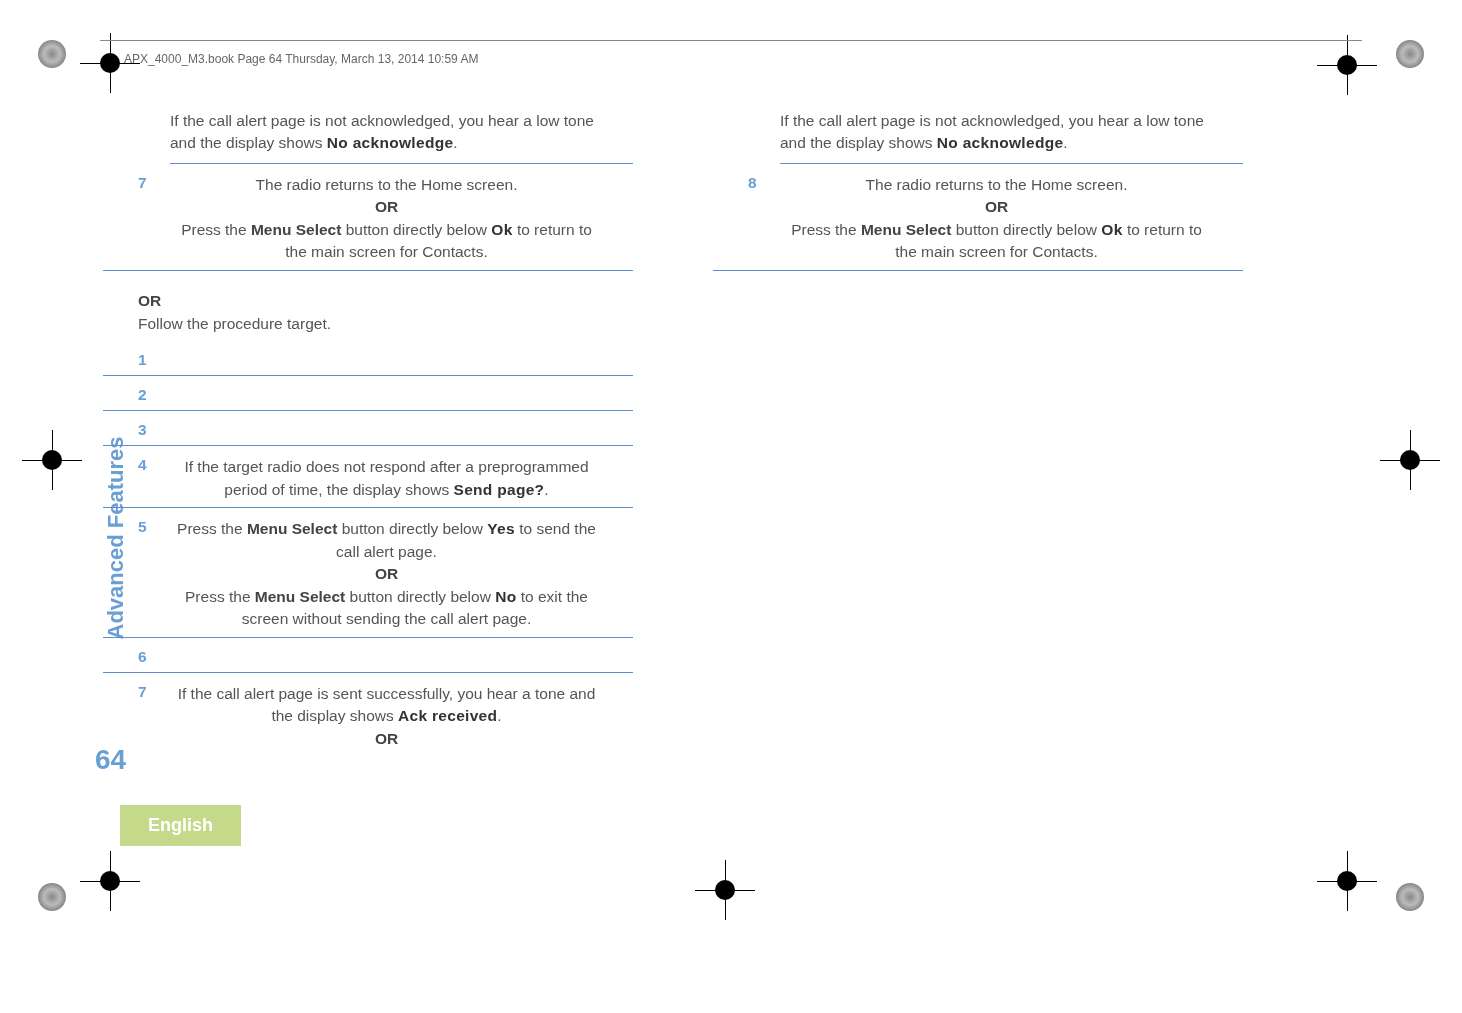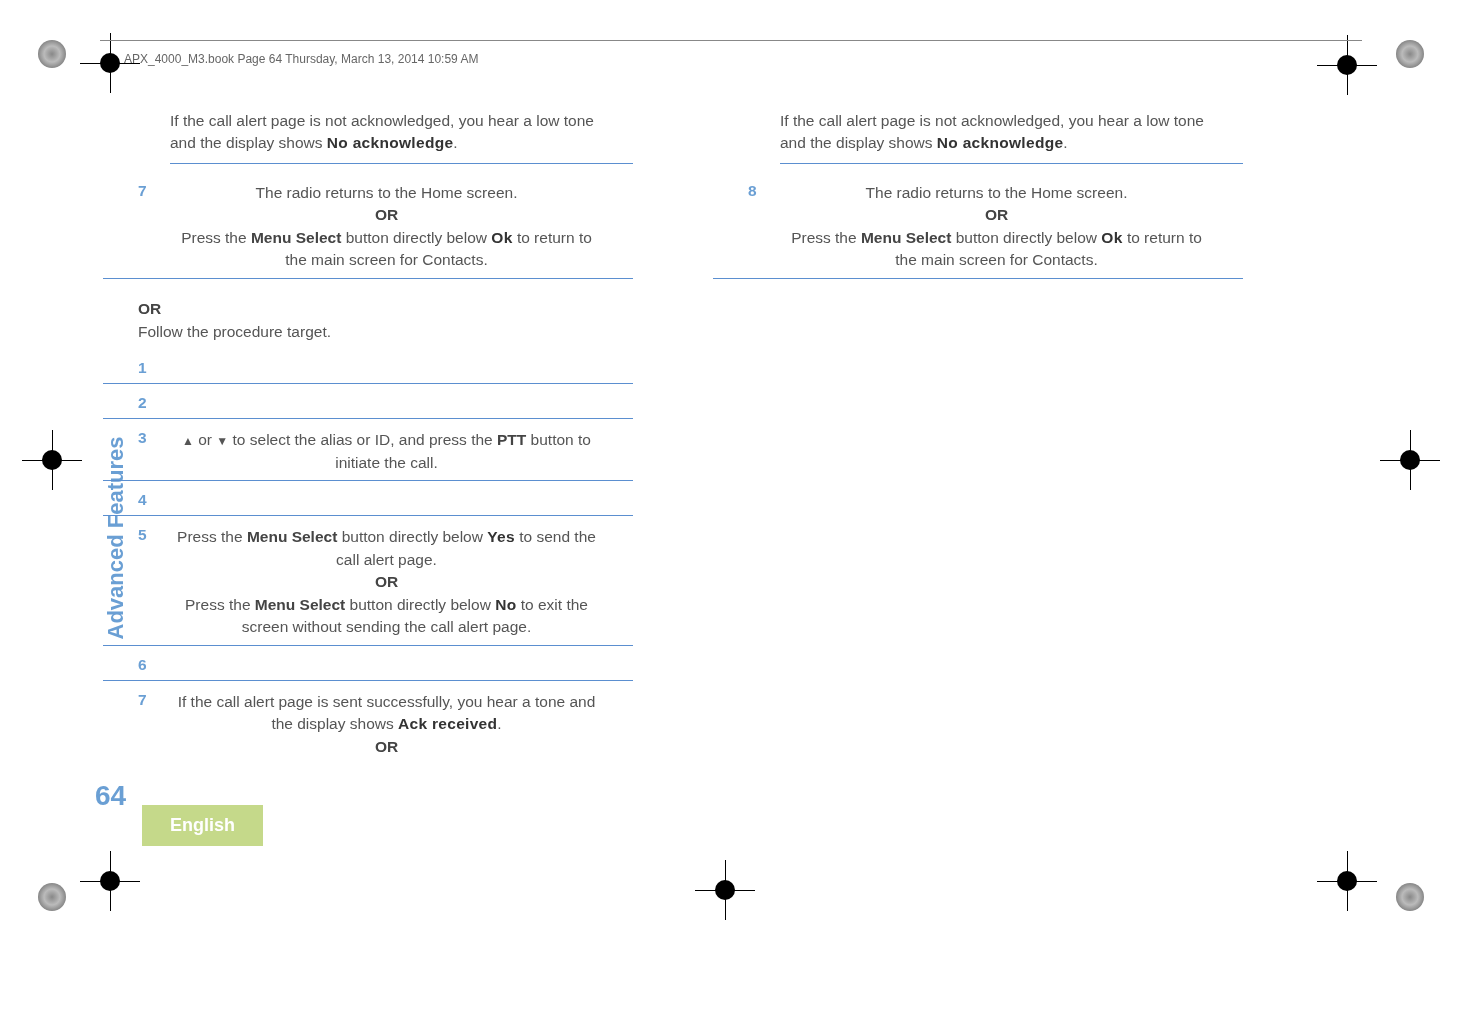"If the call alert page is not" .continuation { margin-bottom: 12px -> 4px }
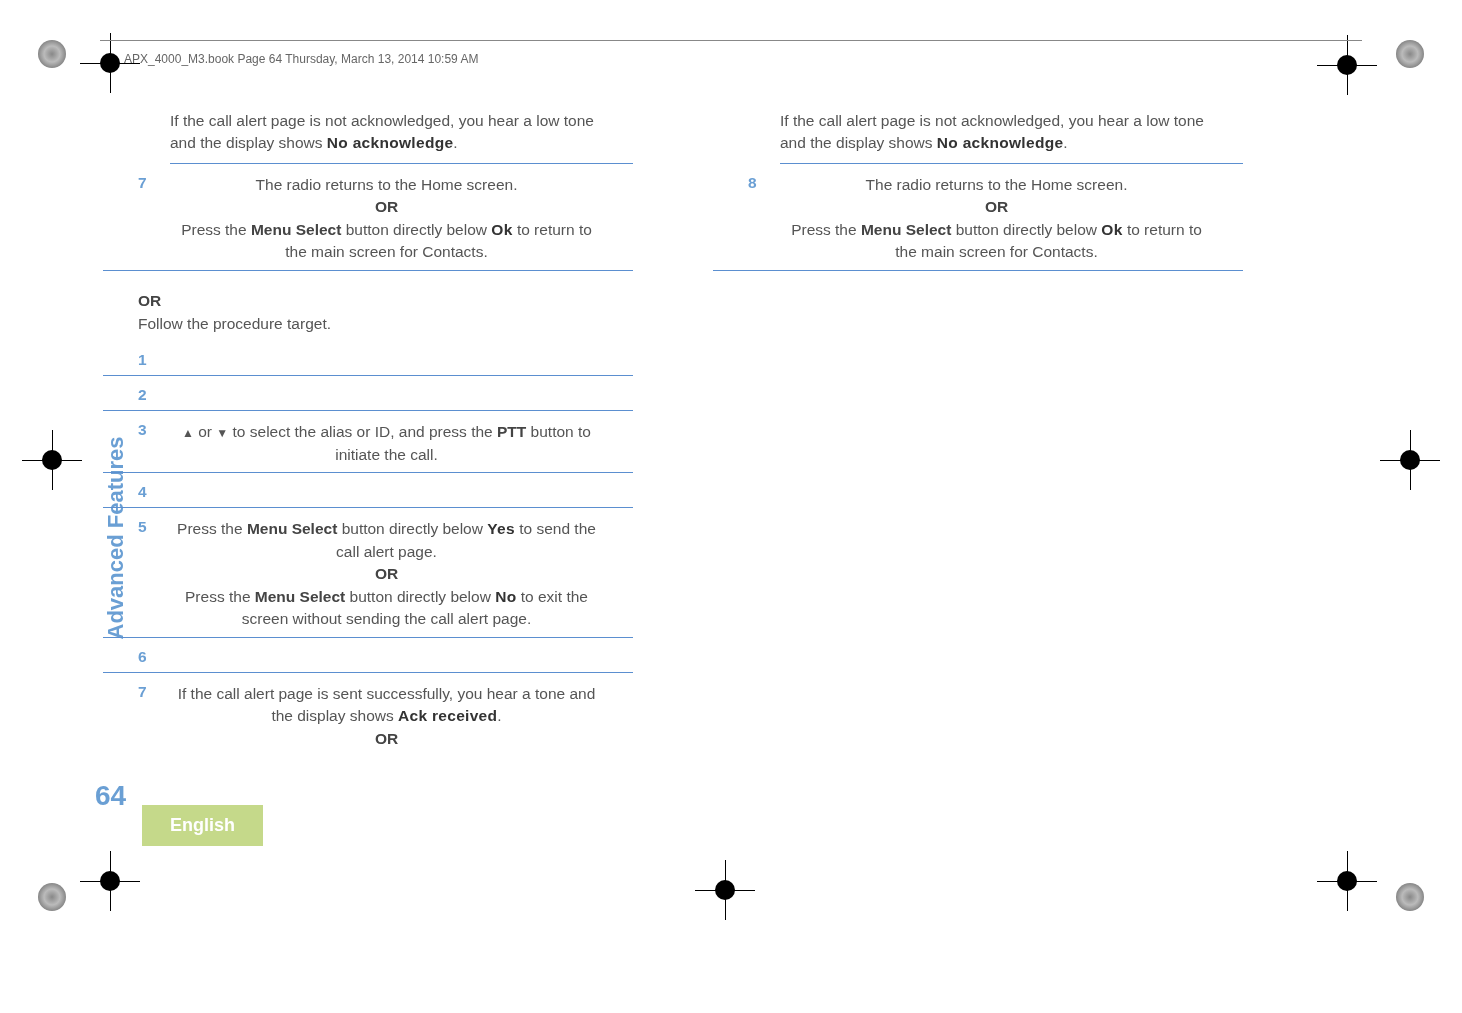"▲ or ▼ to select" div.step-body { html: <div> <div> <span>▲</span><span> or </span><span>▼</span><span> to select the alias or ID, and press the </span><span>PTT</span><span> button to initiate the call.</span> </div> </div> -> none }
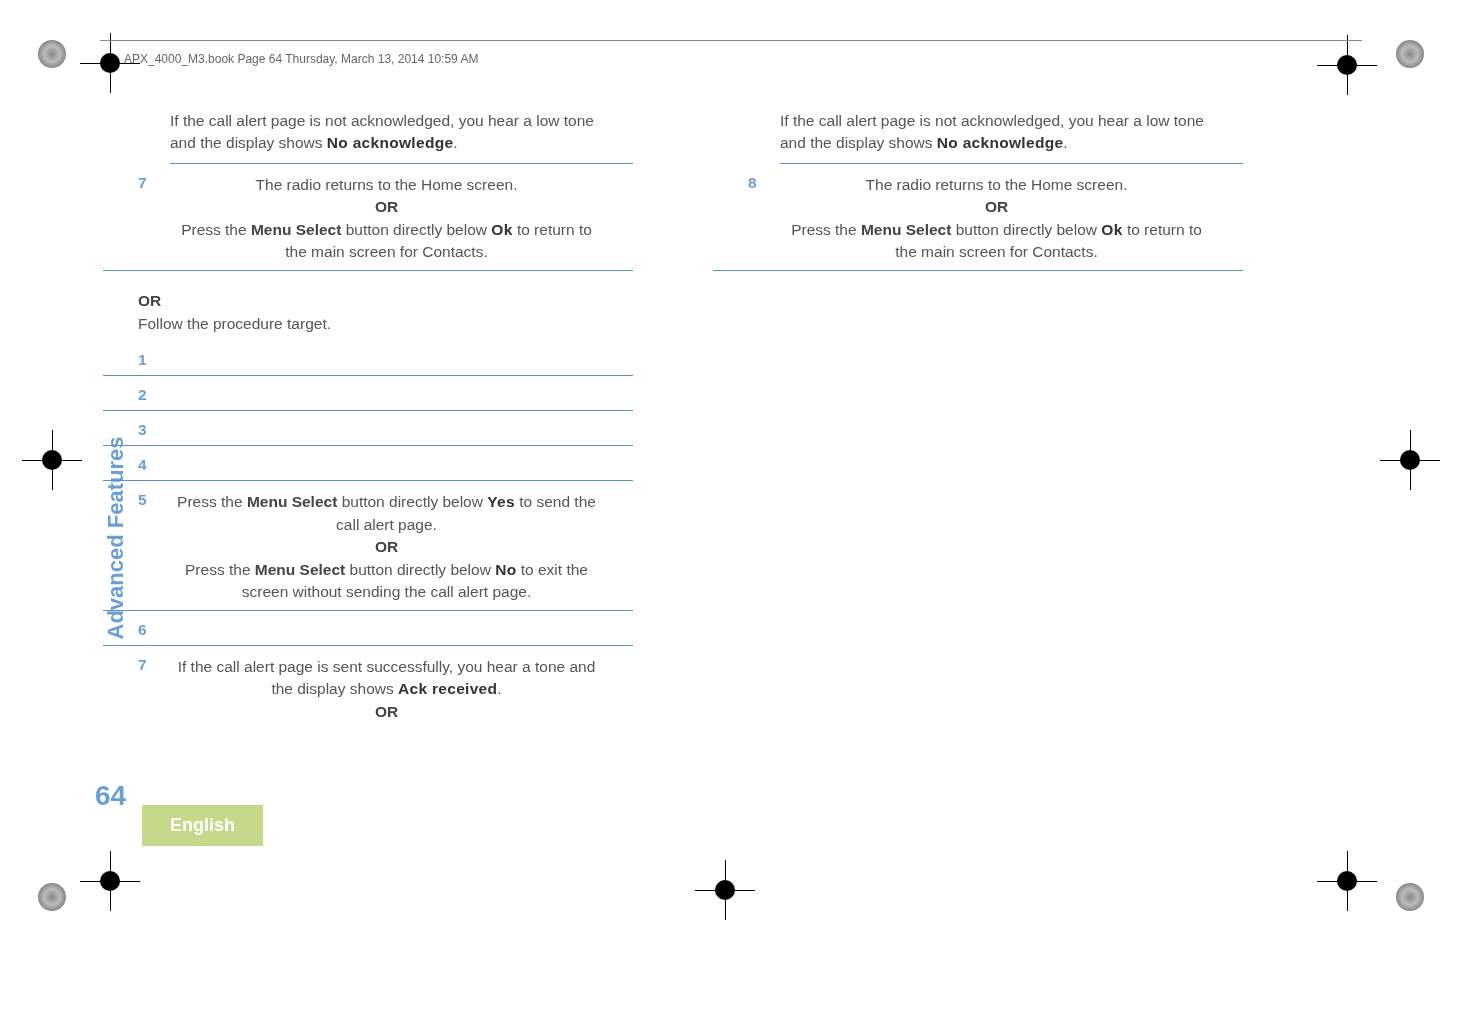"If the target radio does" div.step-body { html: none -> <div> <div> <span>If the target radio does not respond after a preprogrammed period of time, the display shows </span><span>Send page?</span><span>.</span> </div> </div> }
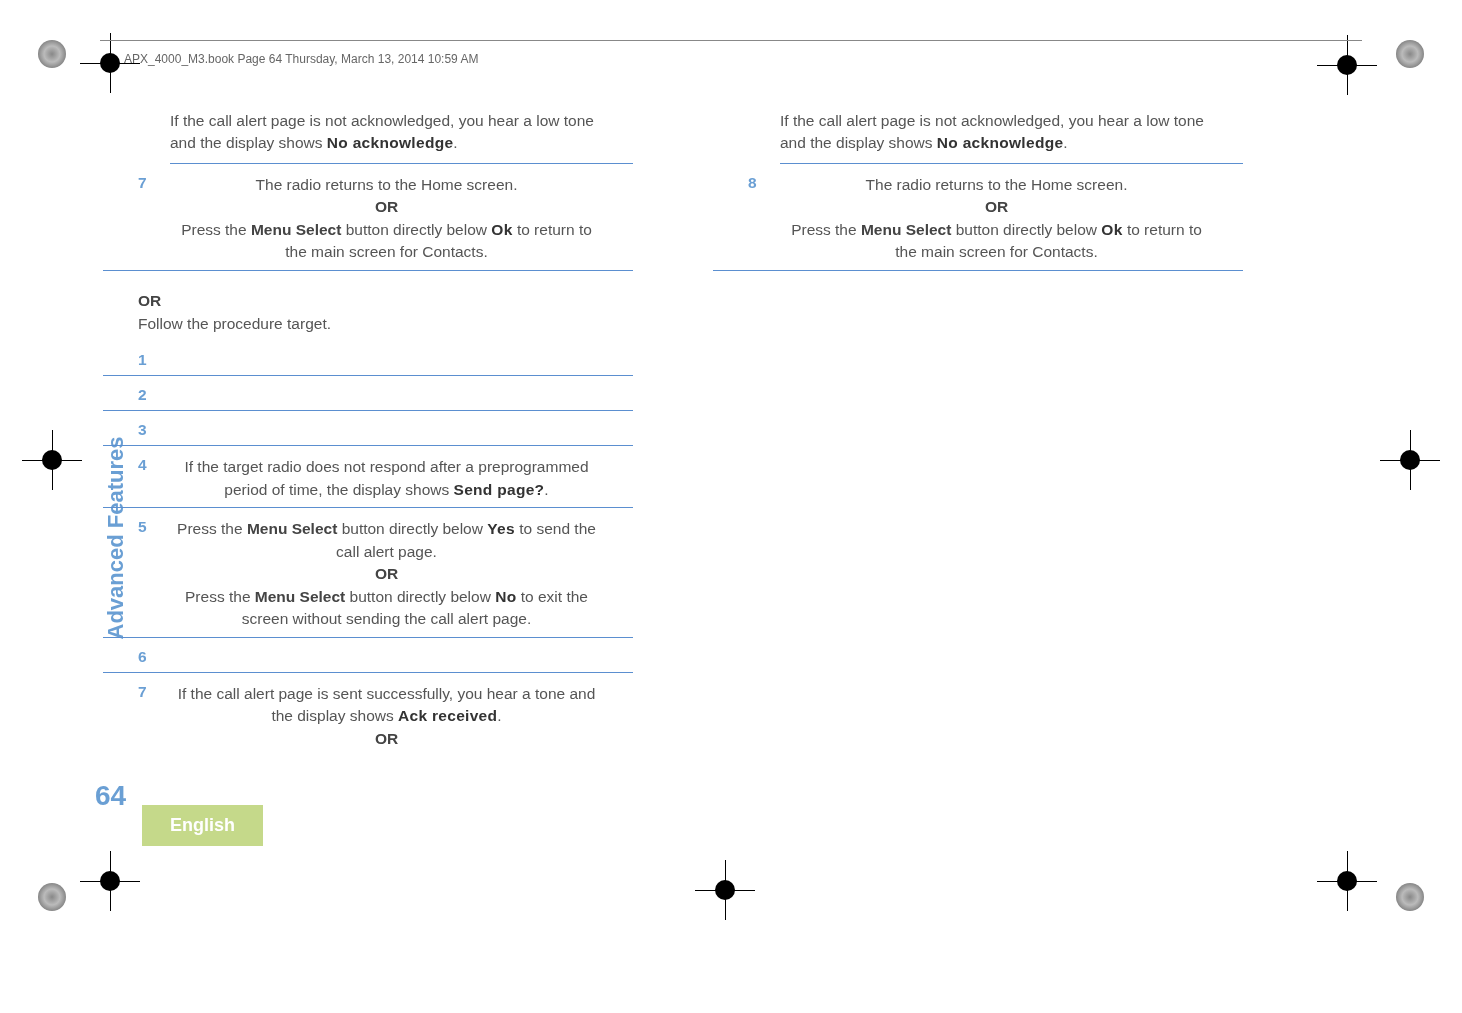"64" .page-num { top: 780px -> 744px }
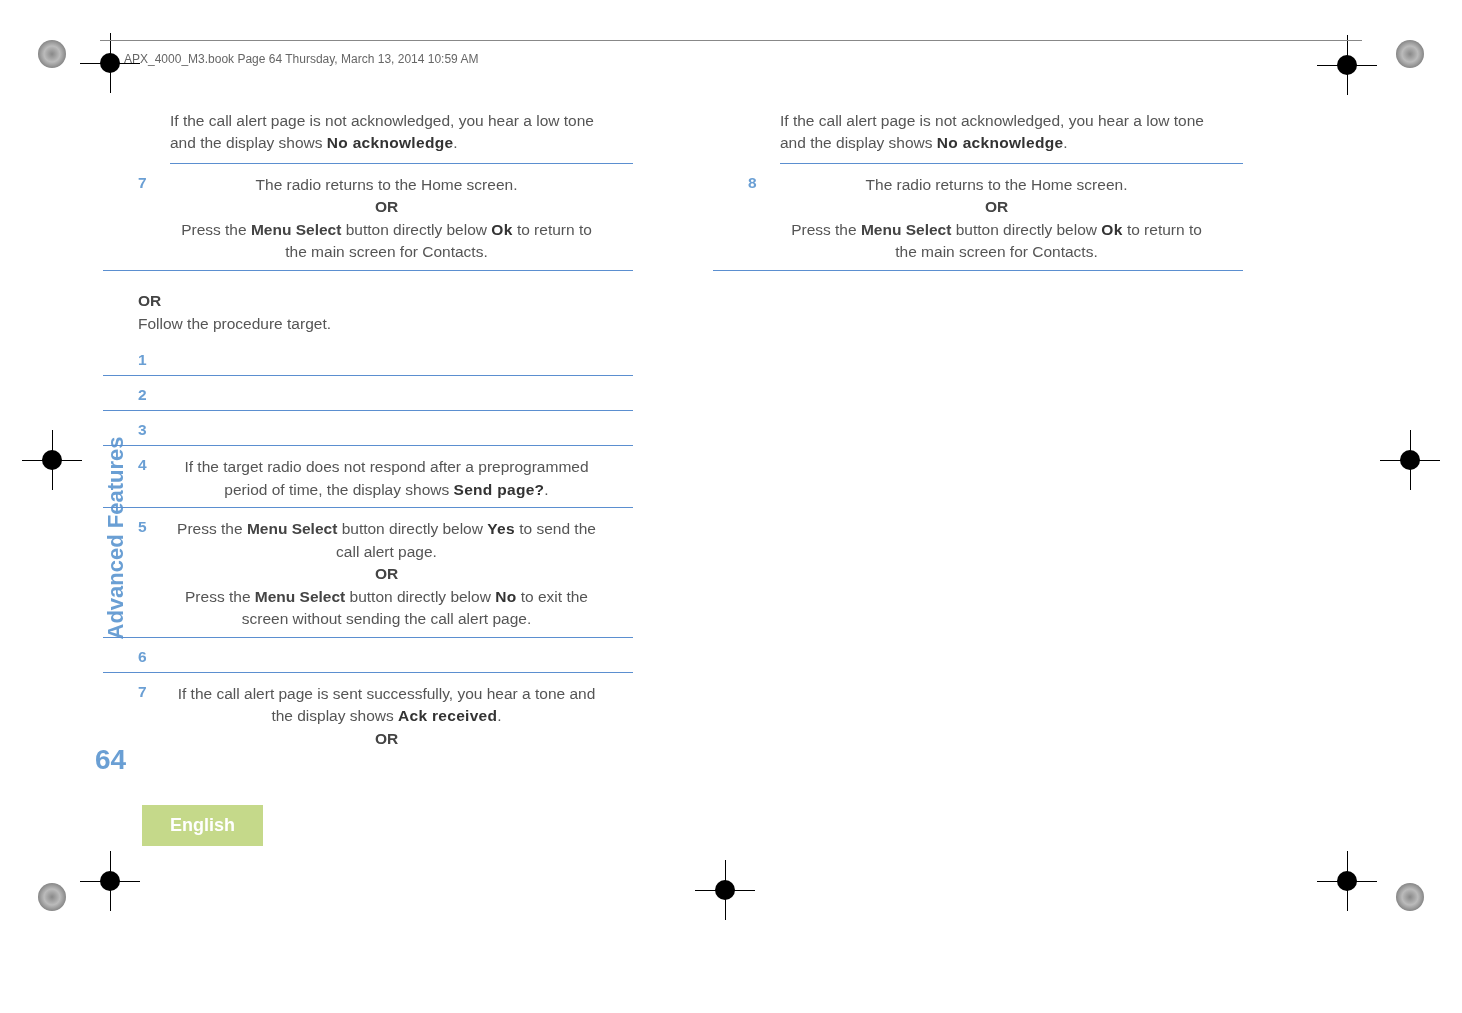"English" .lang-label { left: 142px -> 120px }
